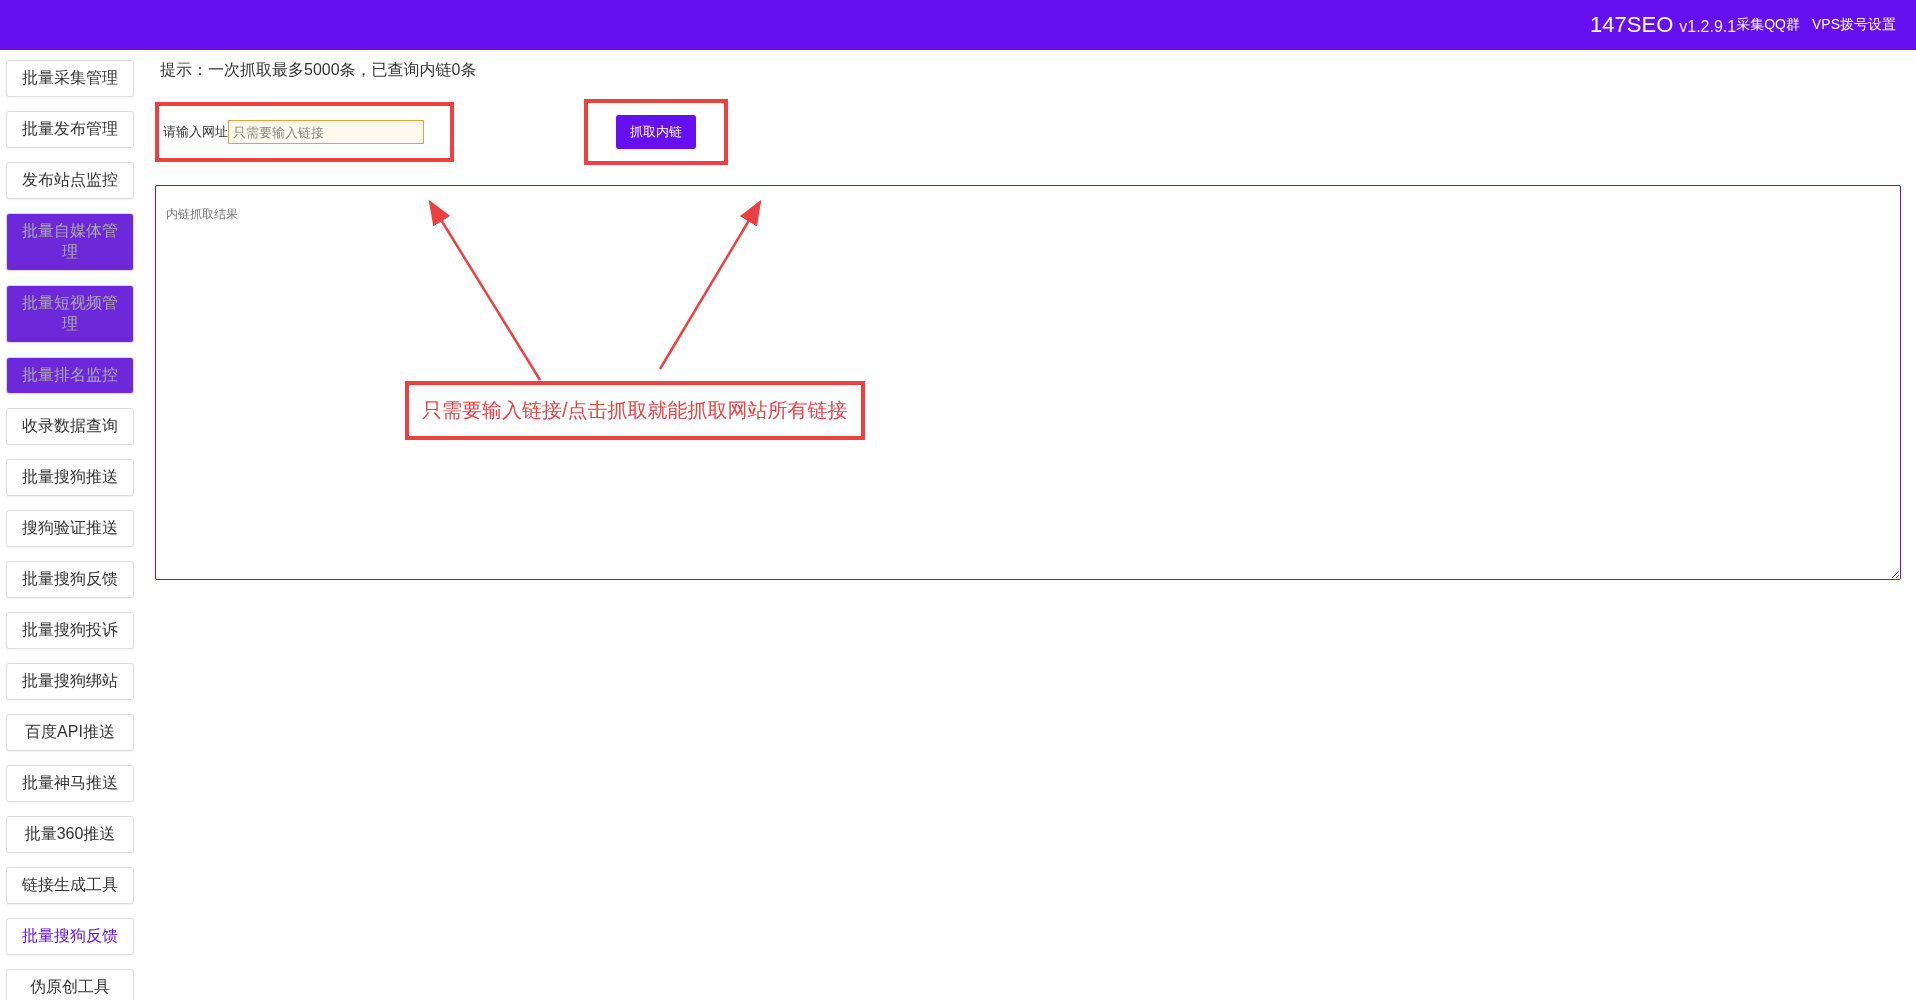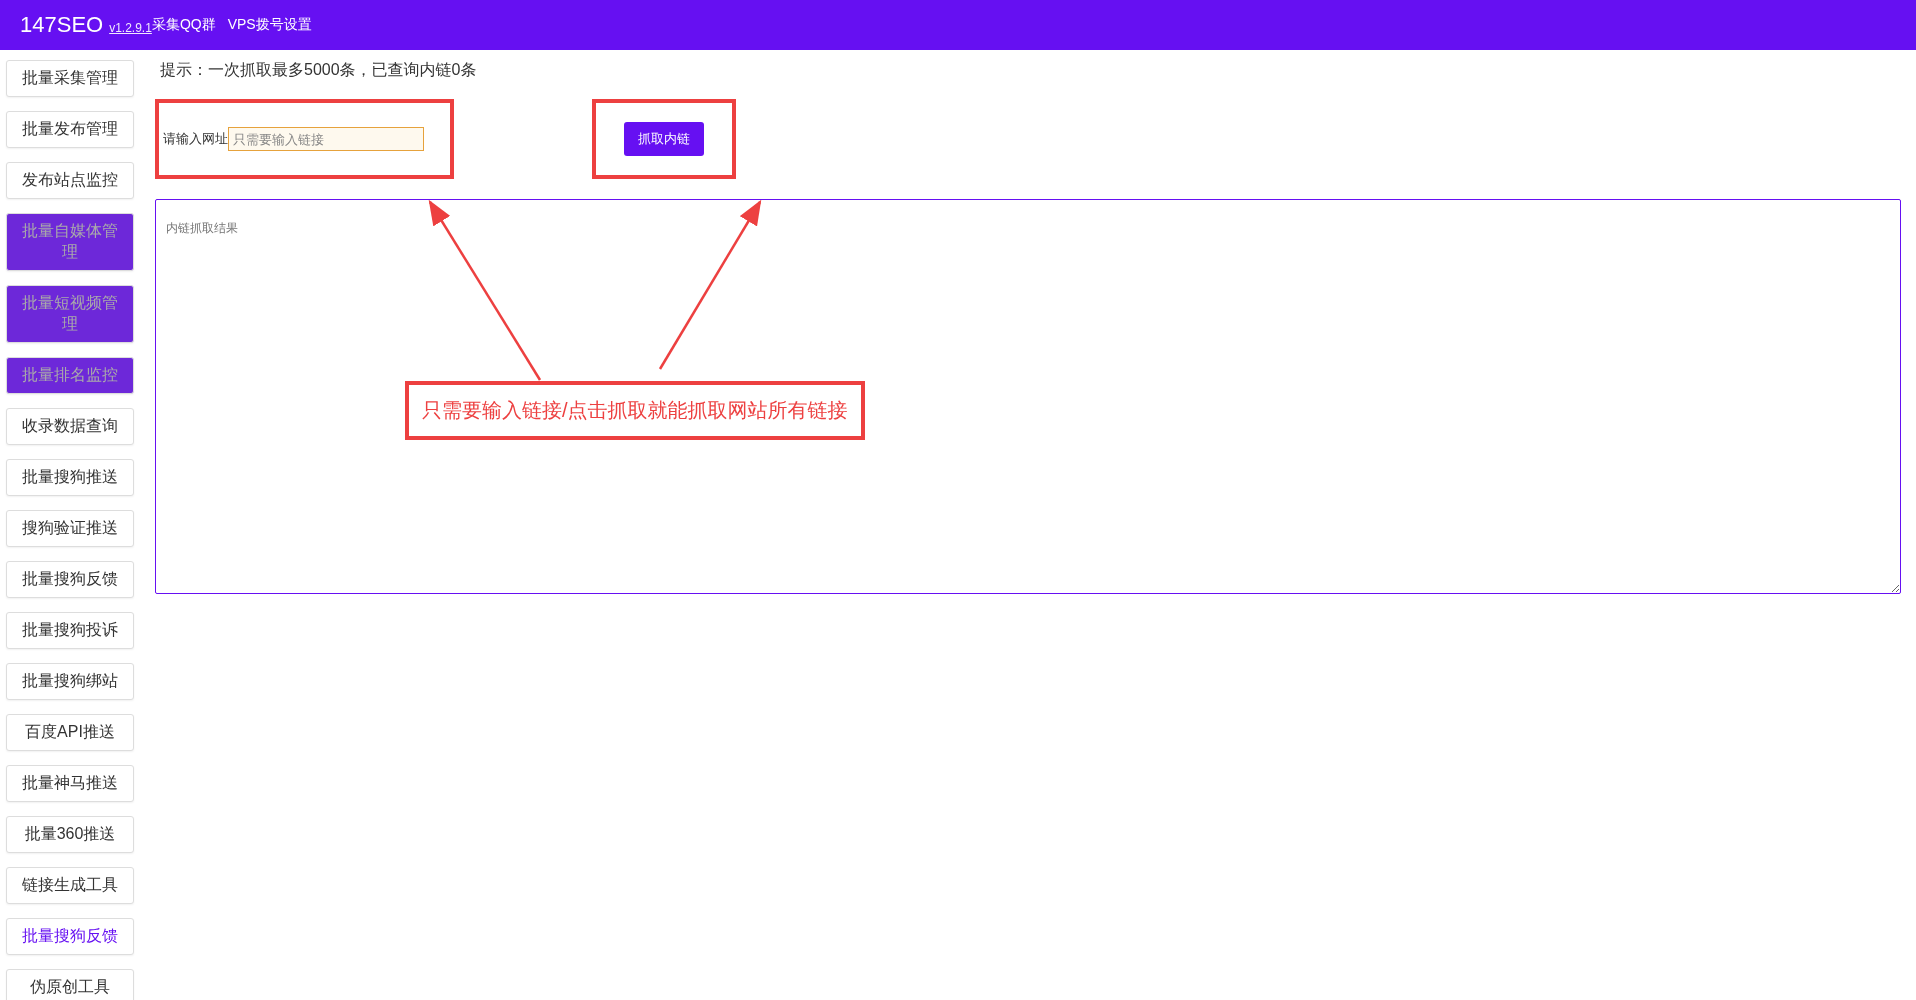"147SEO" .header { justify-content: flex-start -> flex-end }
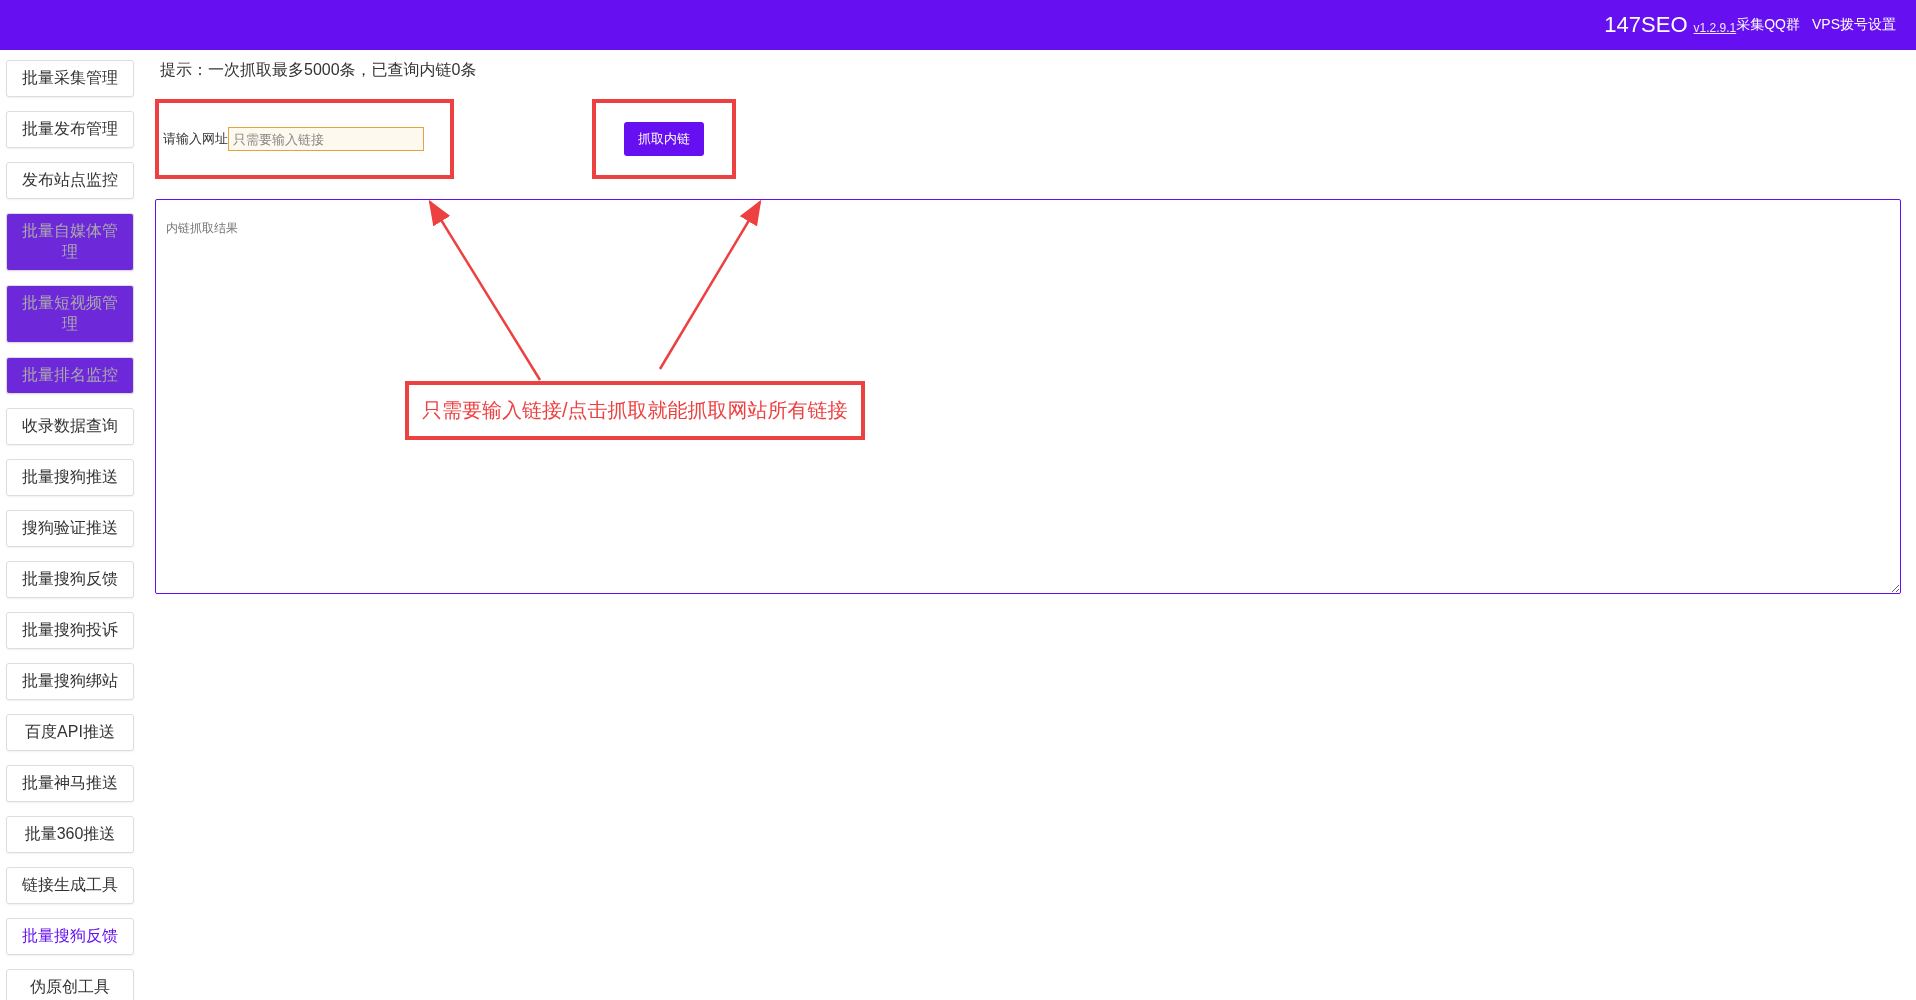"v1.2.9.1" .header-version { font-size: 12px -> 16px; text-decoration: underline -> none }
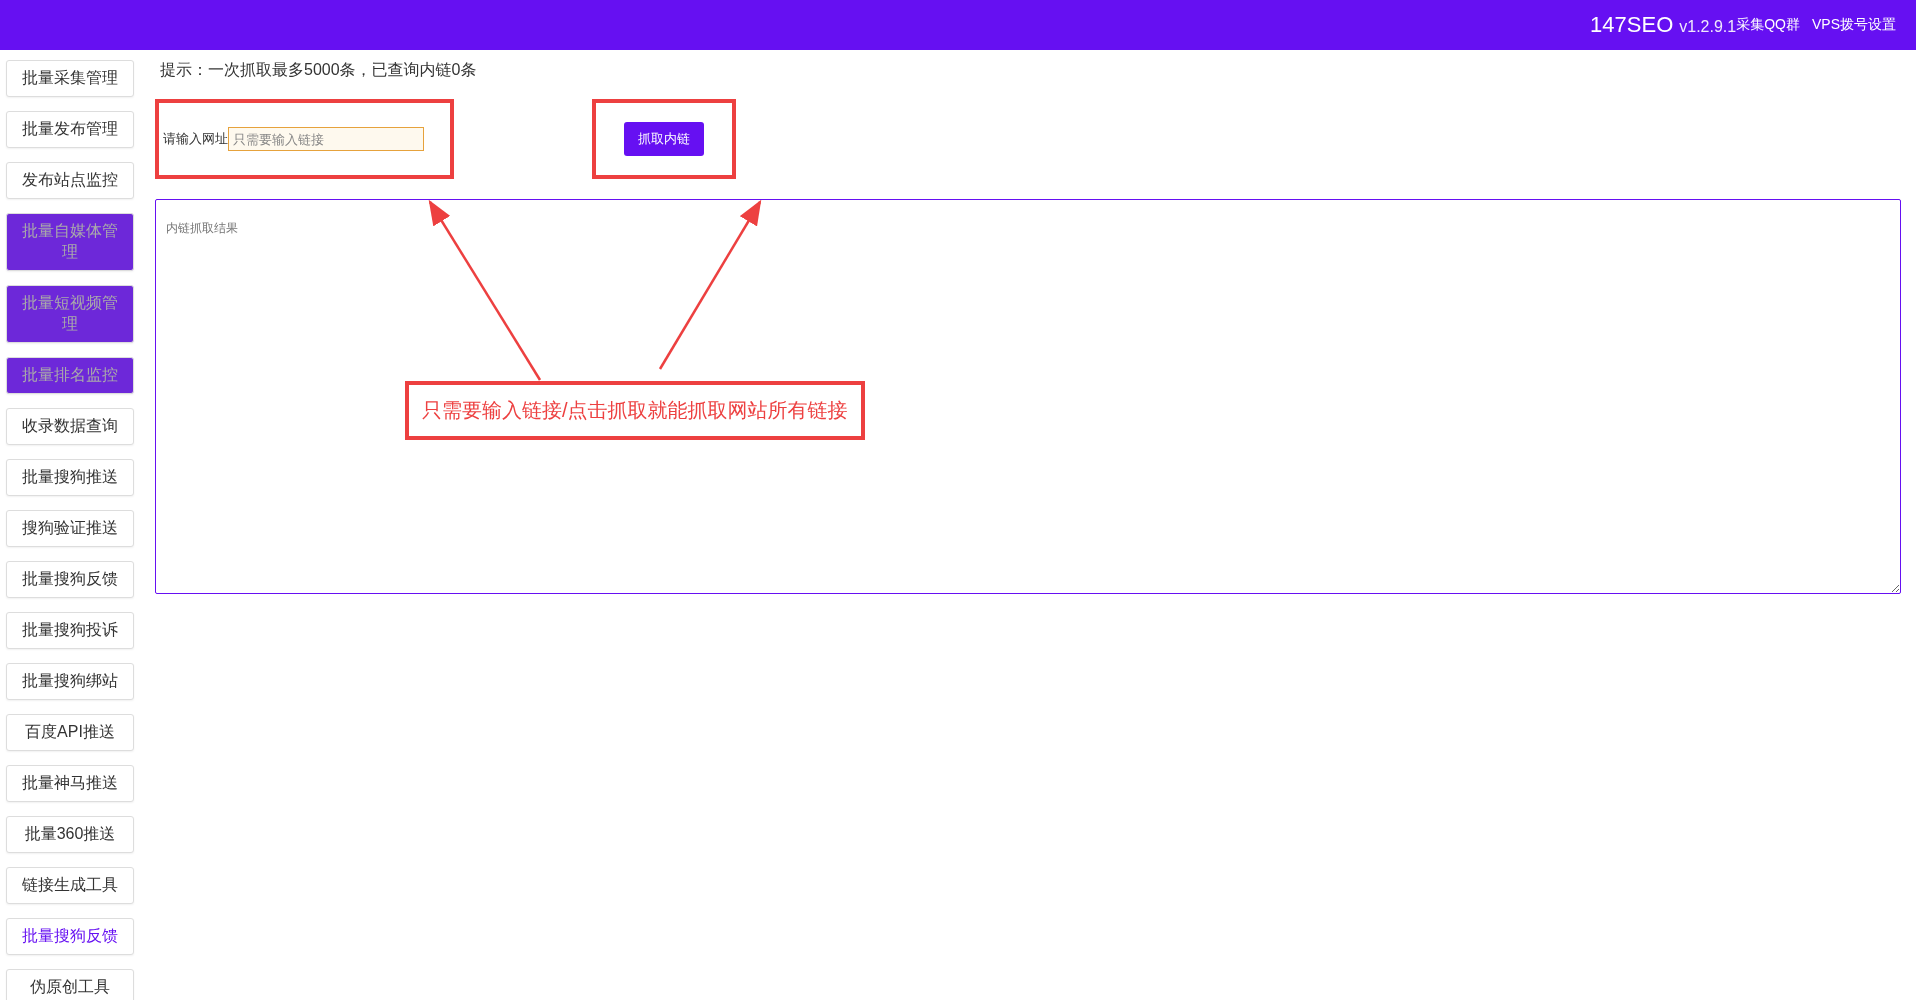"请输入网址" .input-row { align-items: none -> center; gap: 8px -> 0 }
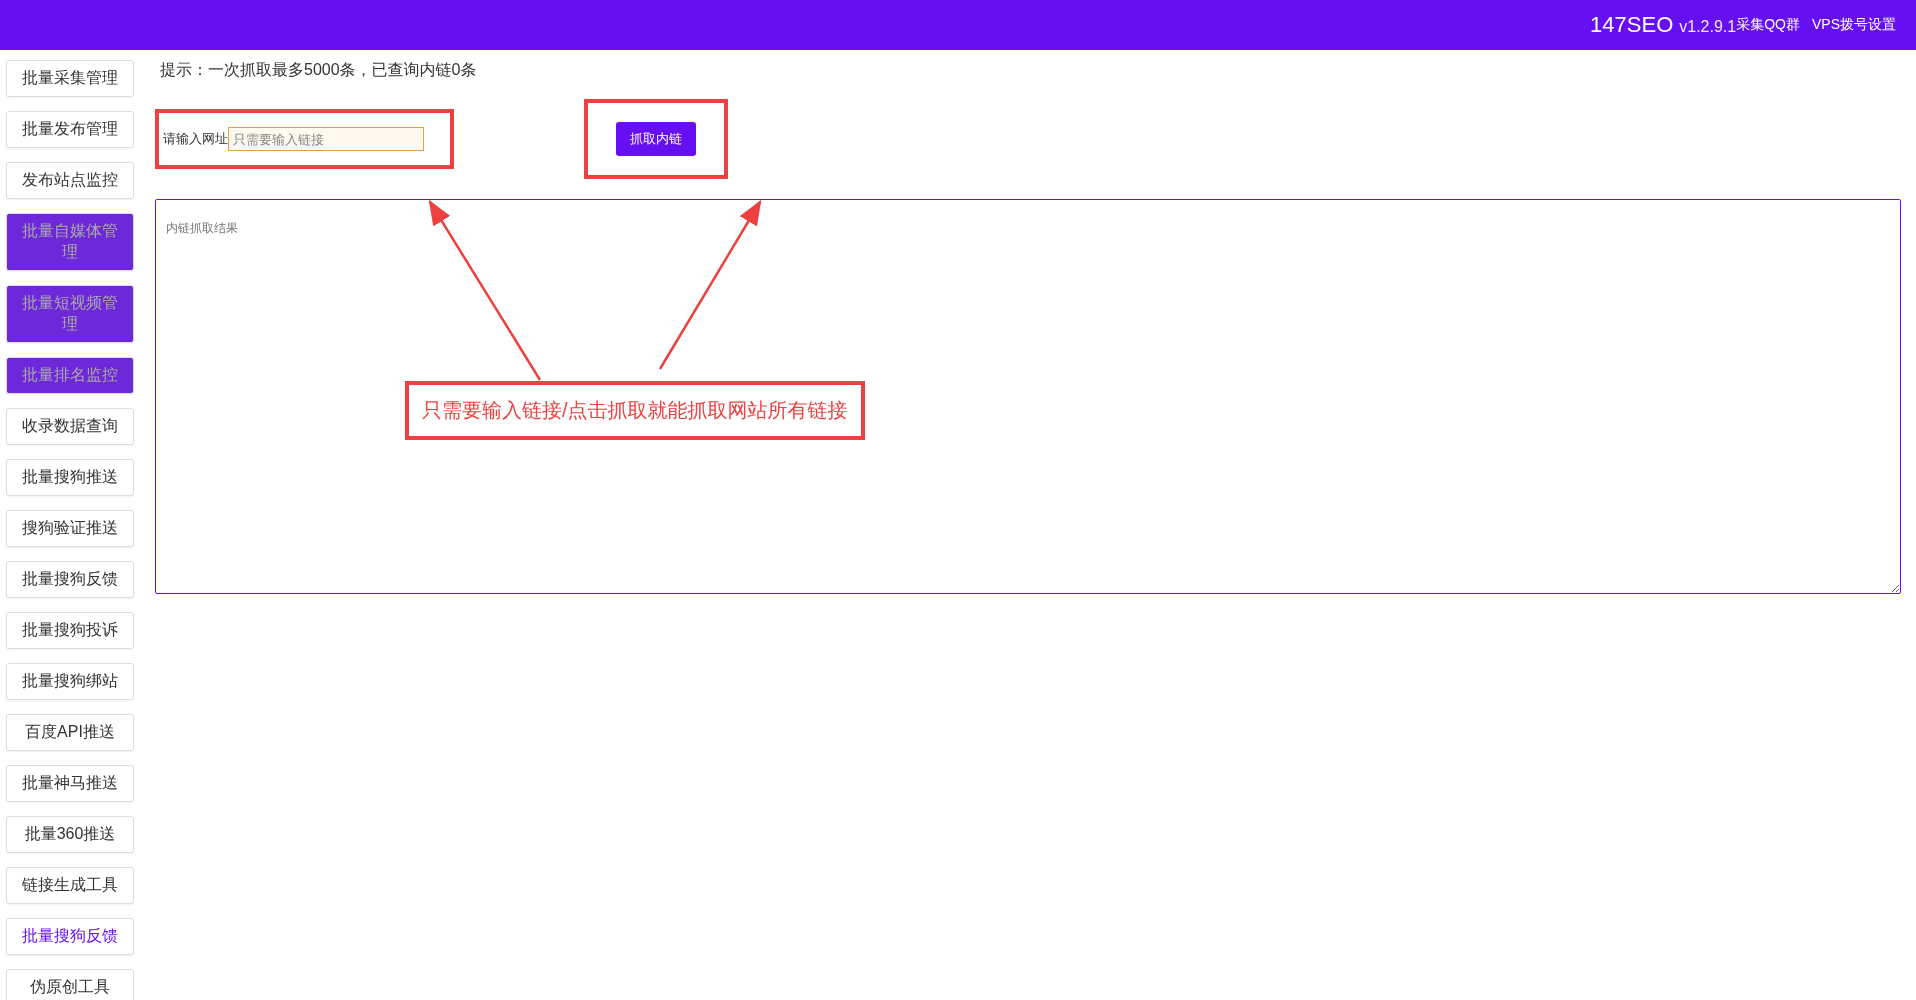"抓取内链" .button-wrap { padding: 19px 28px -> 12px 28px }
